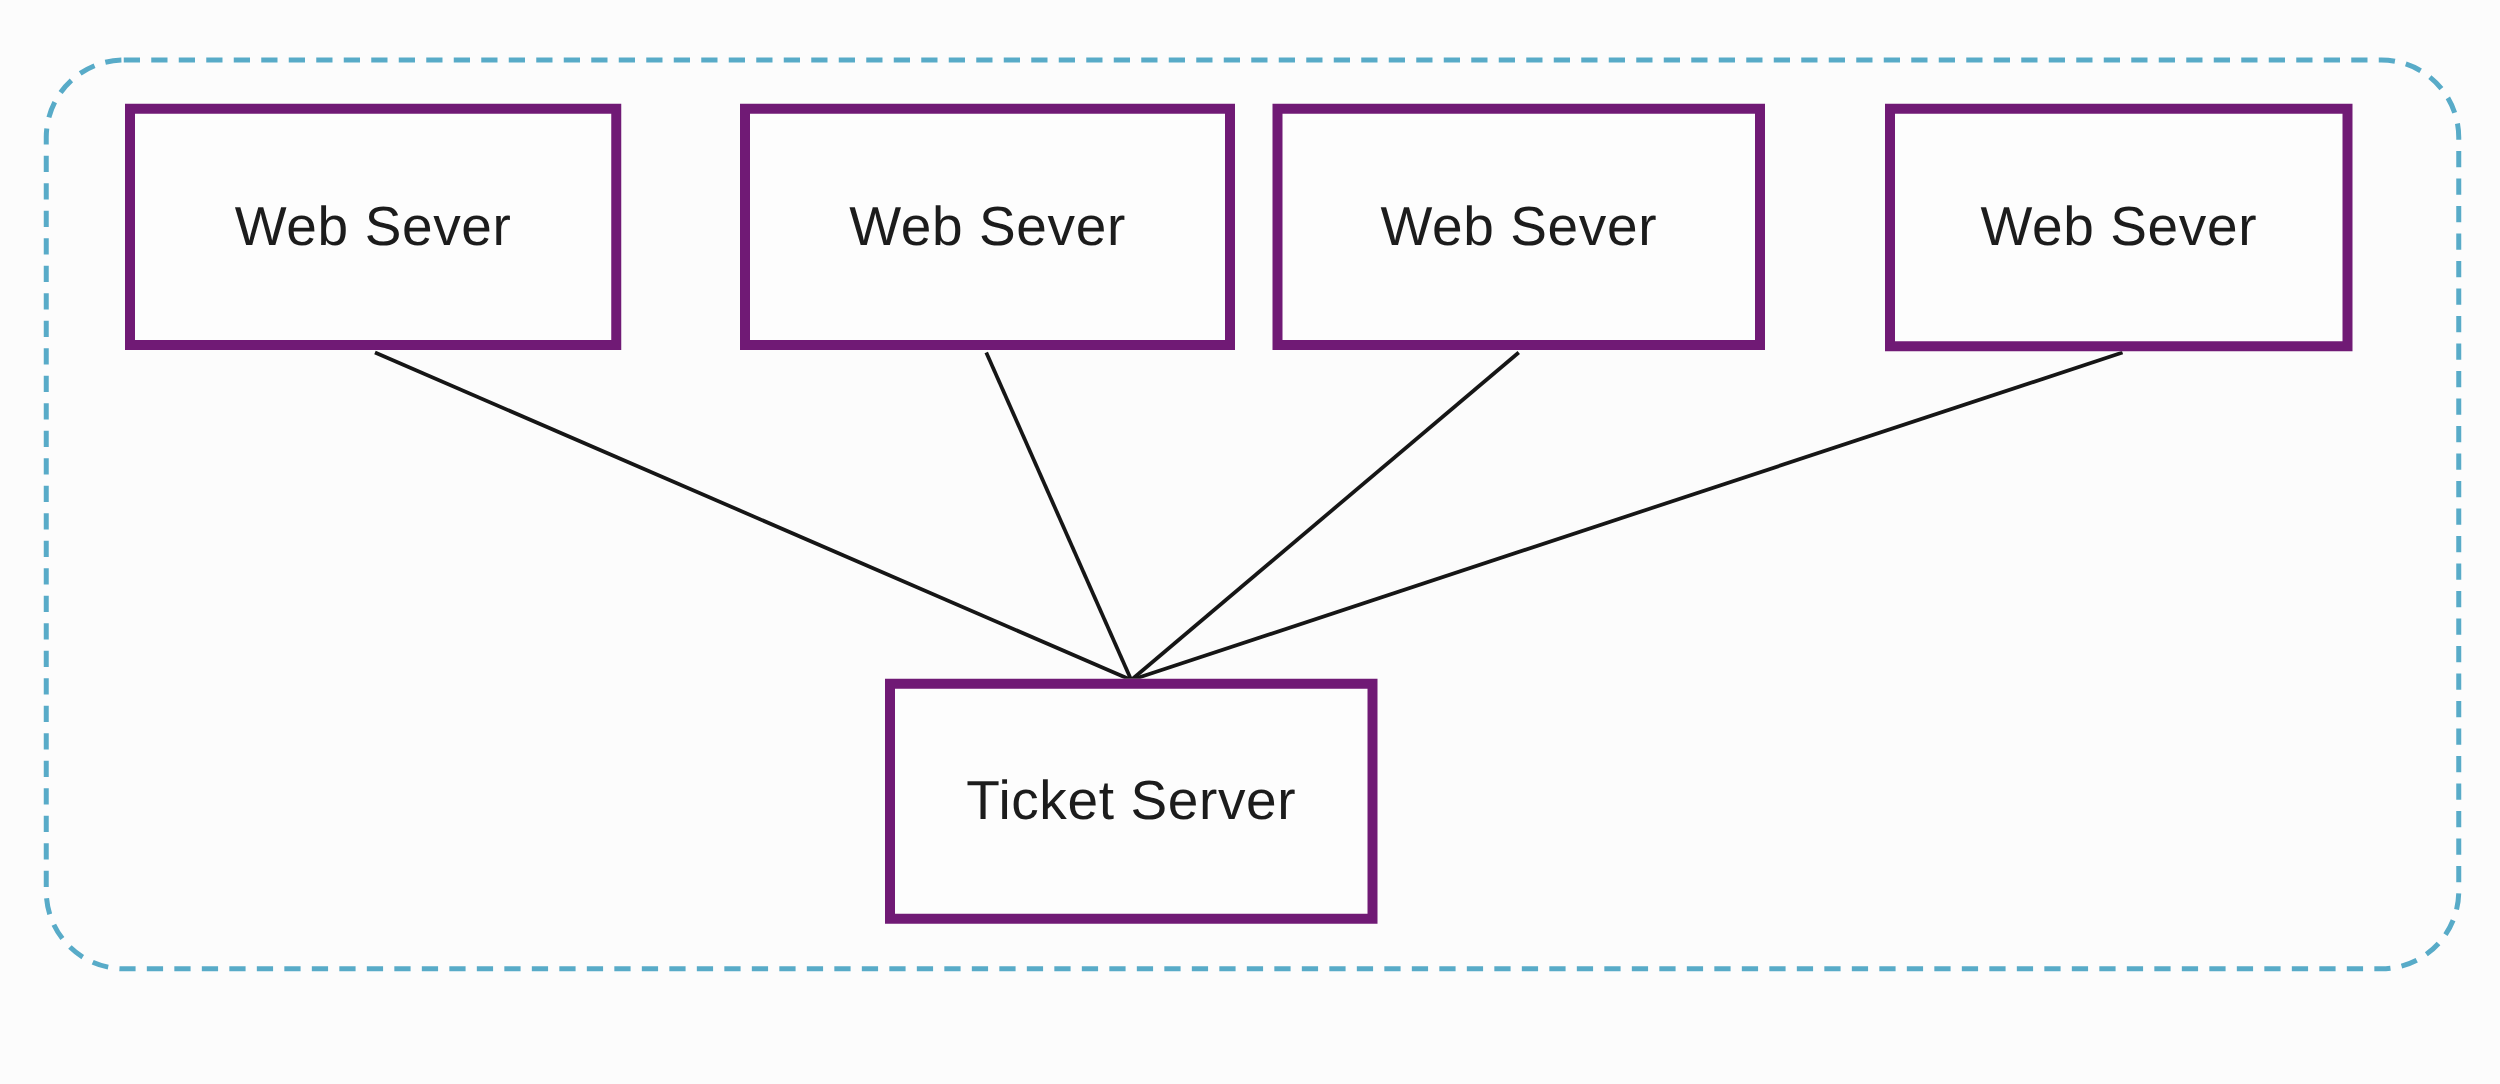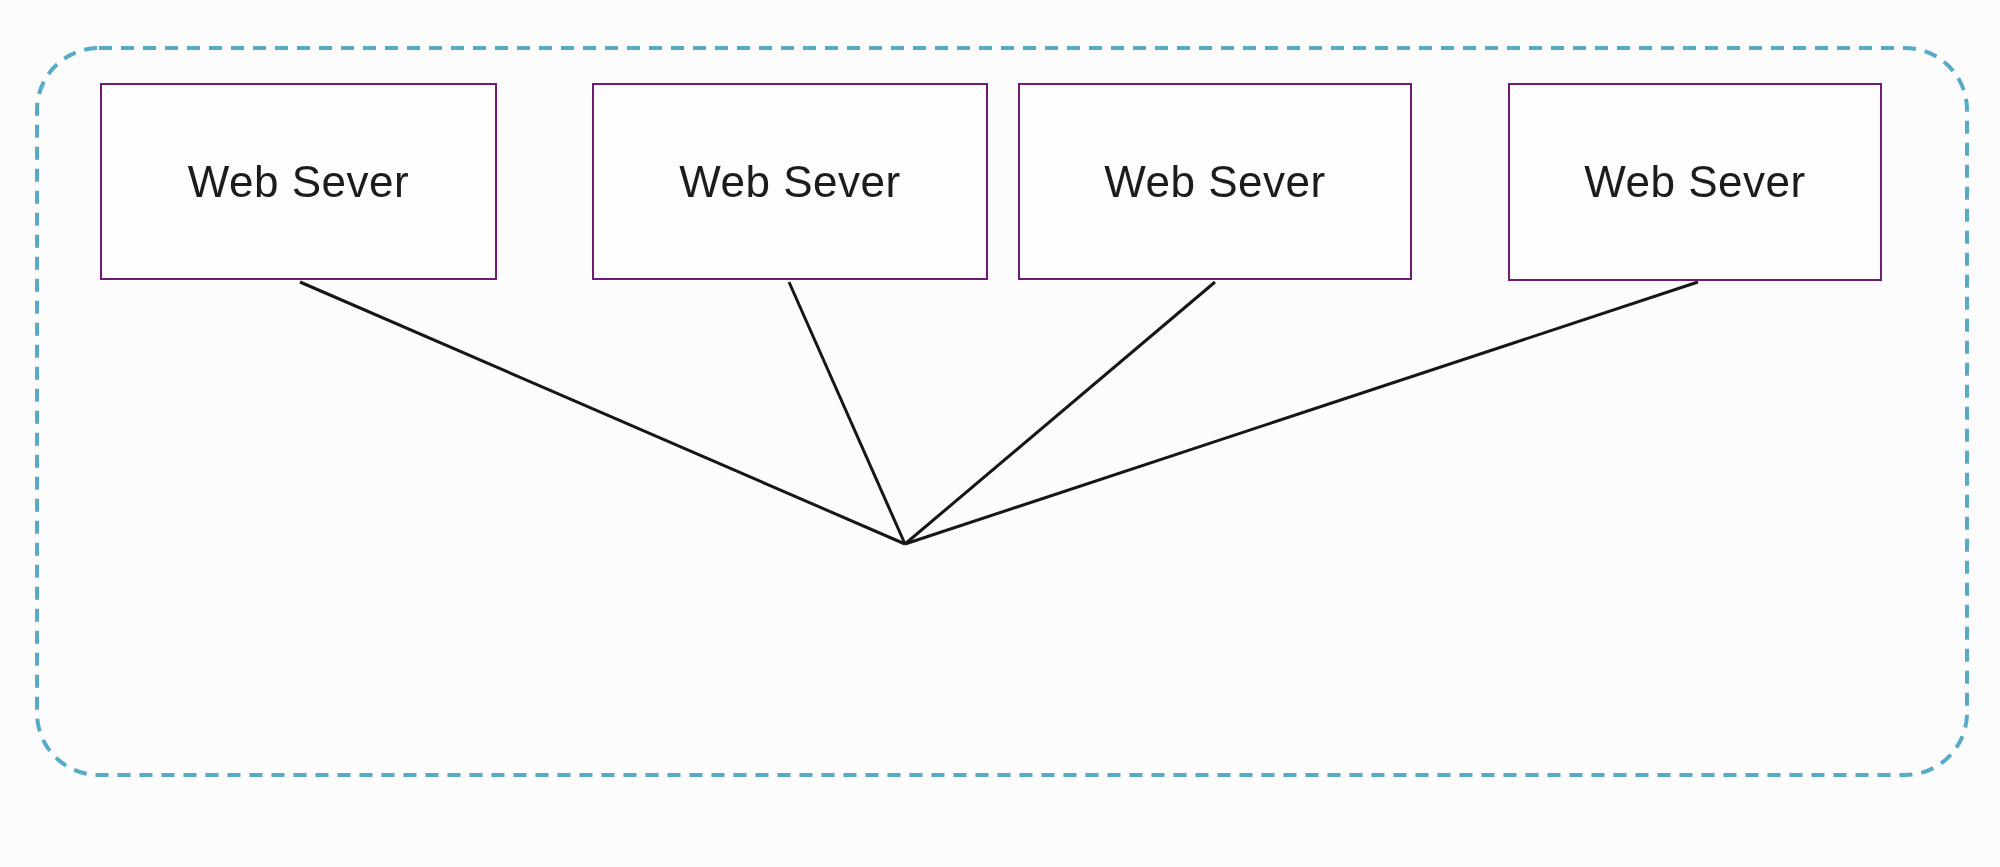"Web Sever" .node { border: 2px solid #701a75 -> 8px solid #701a75 }
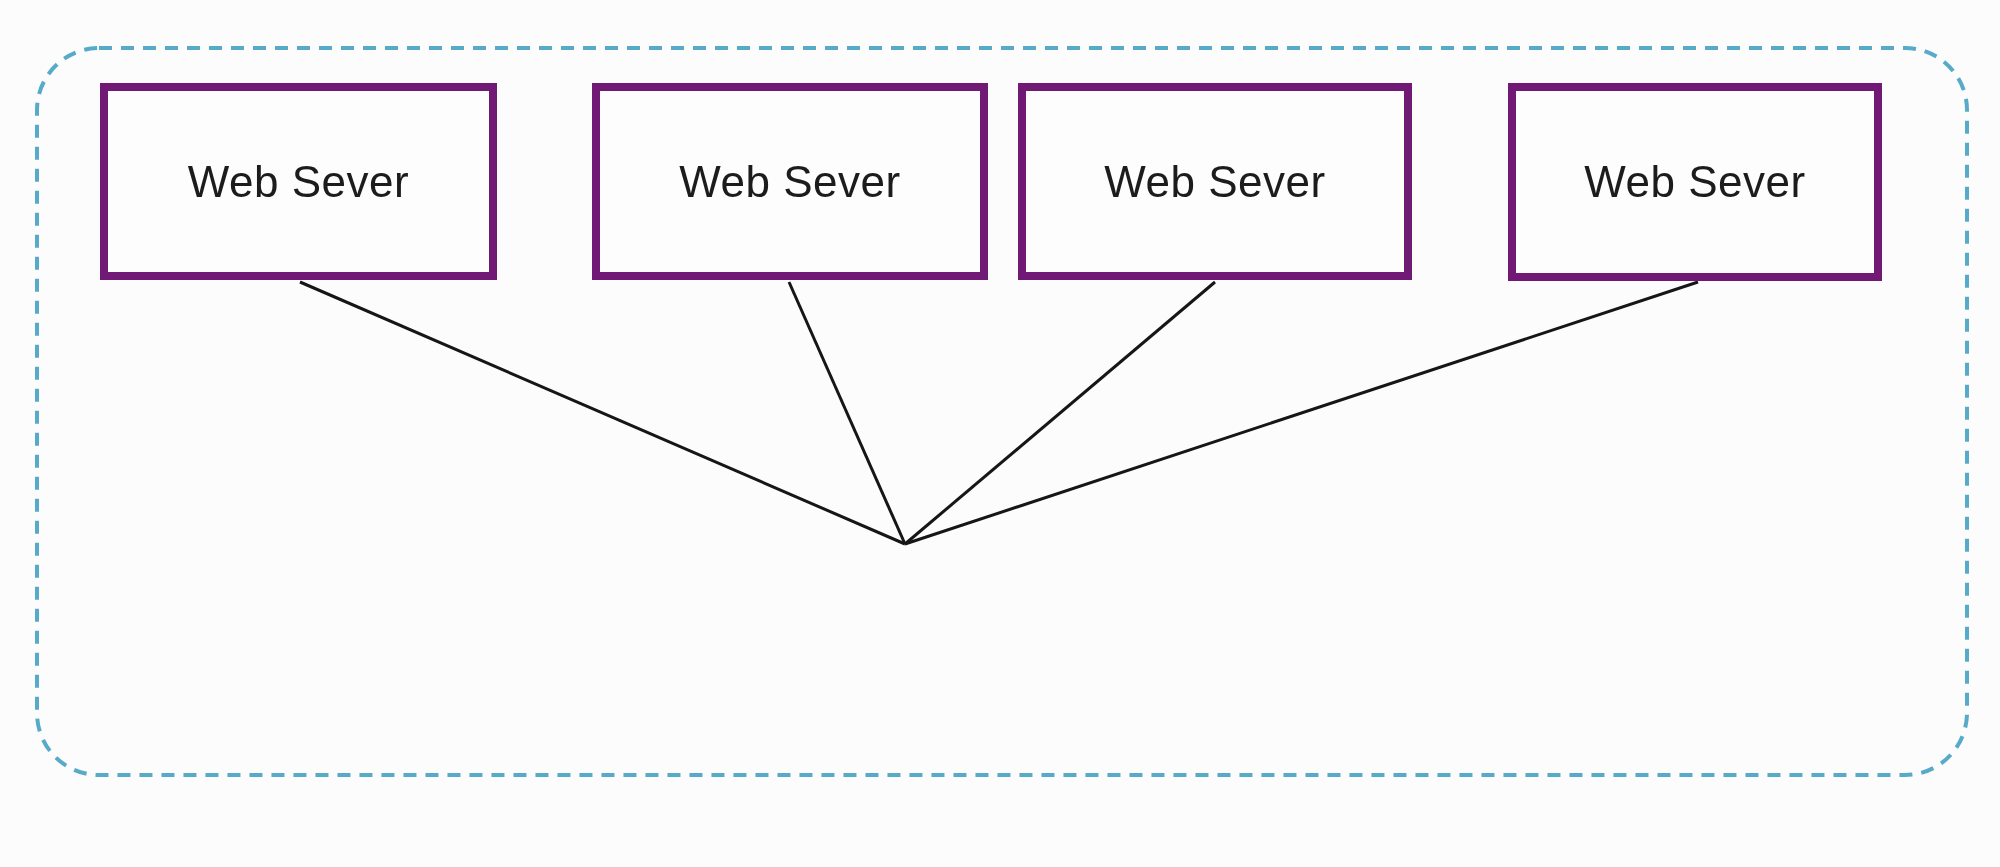"Ticket Server" div.node { html: none -> <div> <span>Ticket Server</span> </div> }
